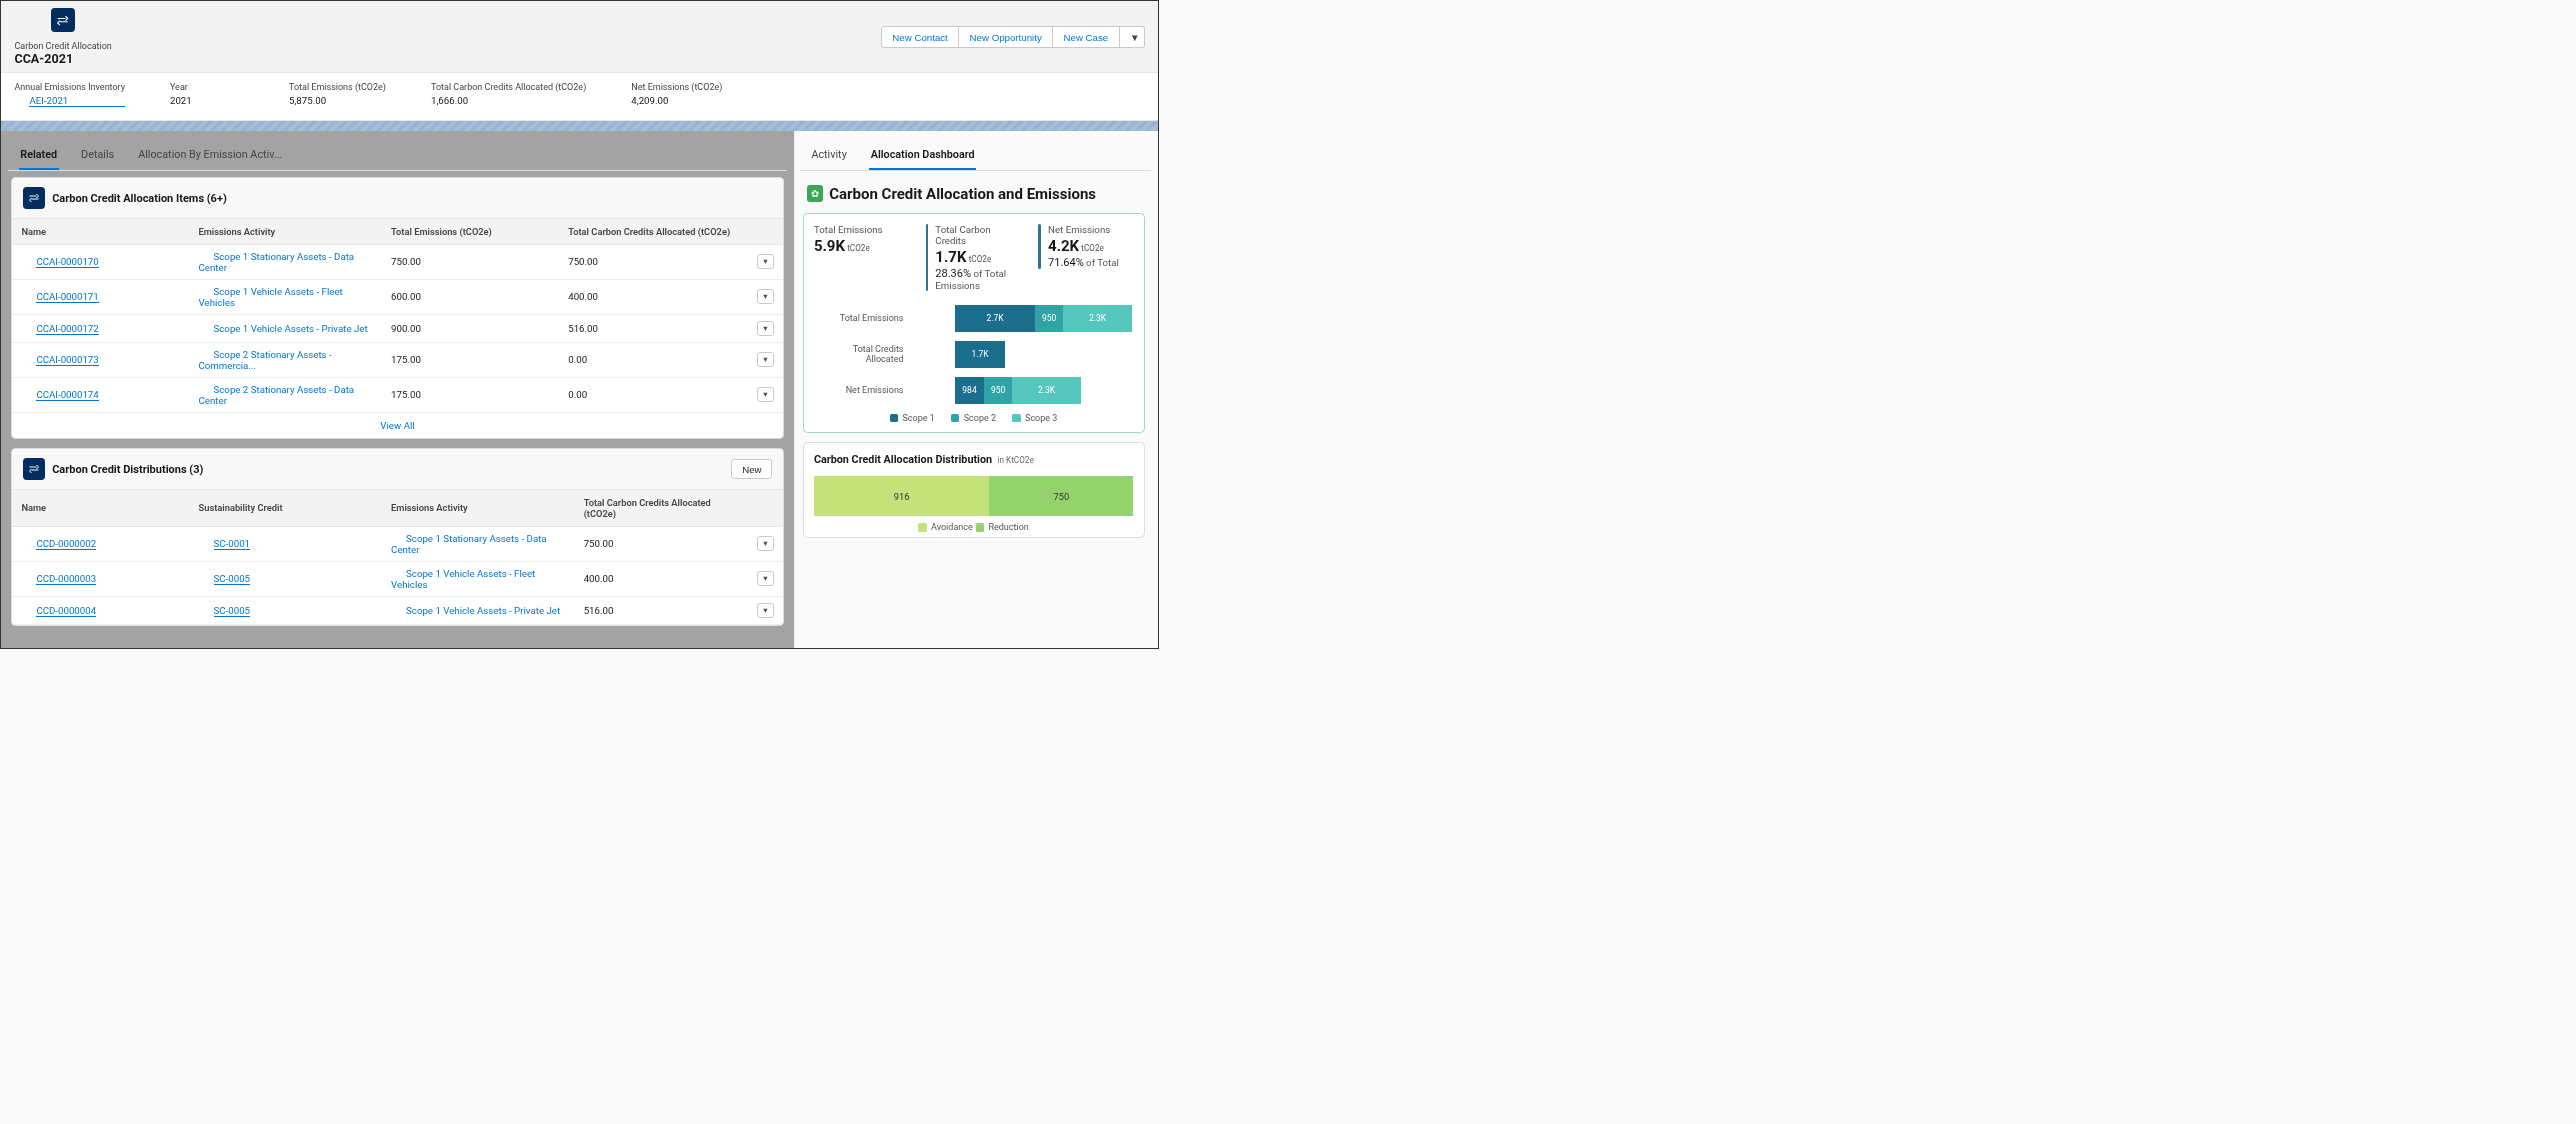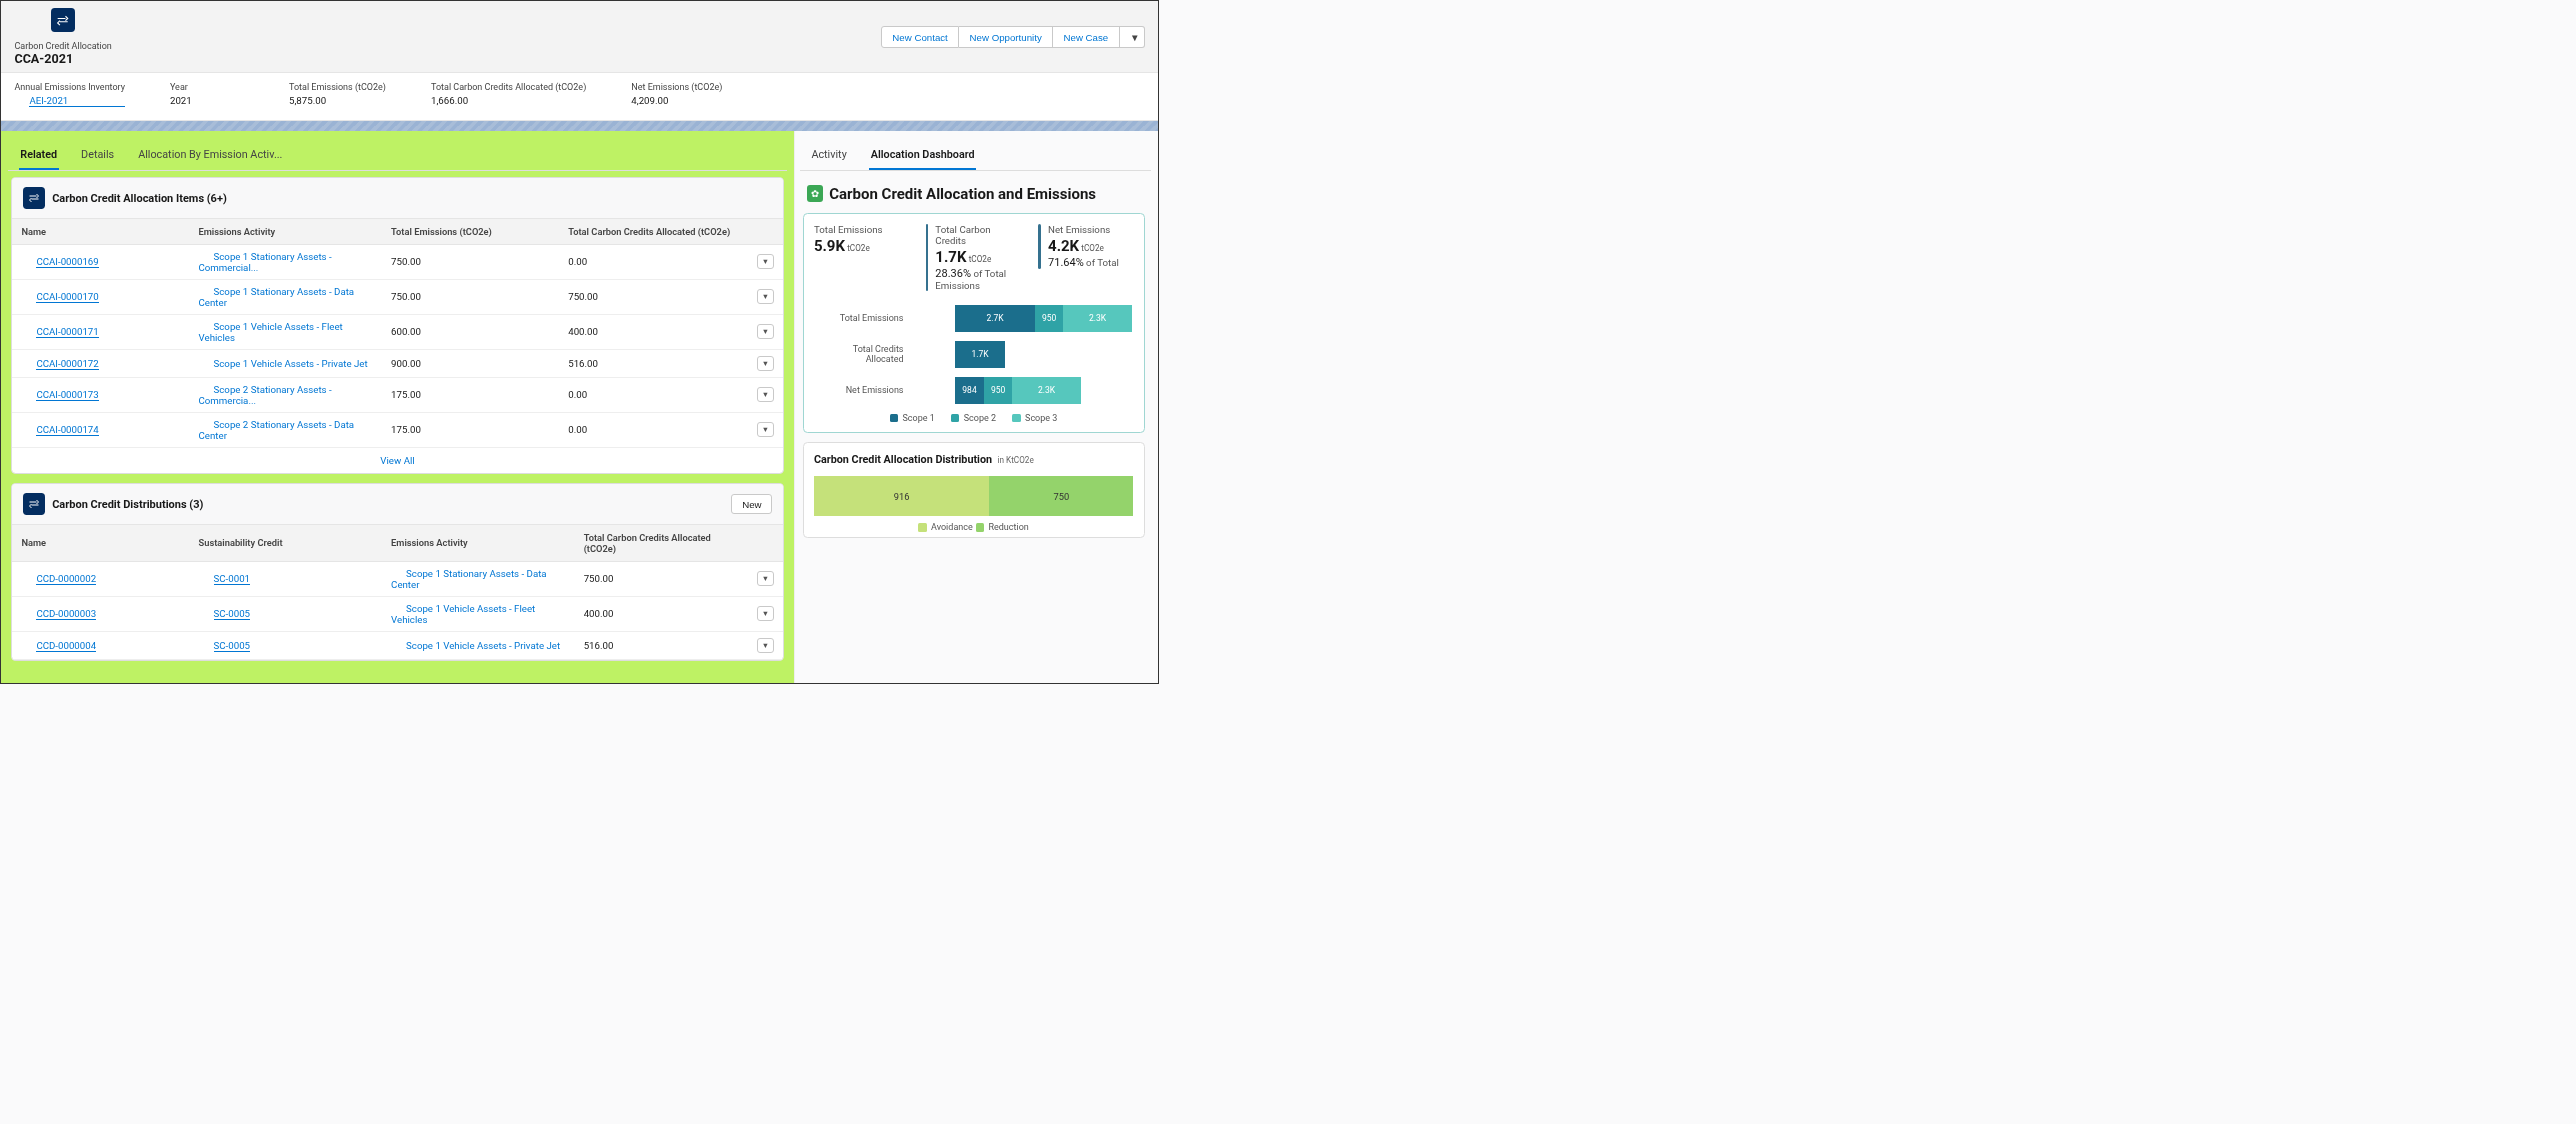"Related" .left-col { background: #bef264 -> #a3a3a3 }
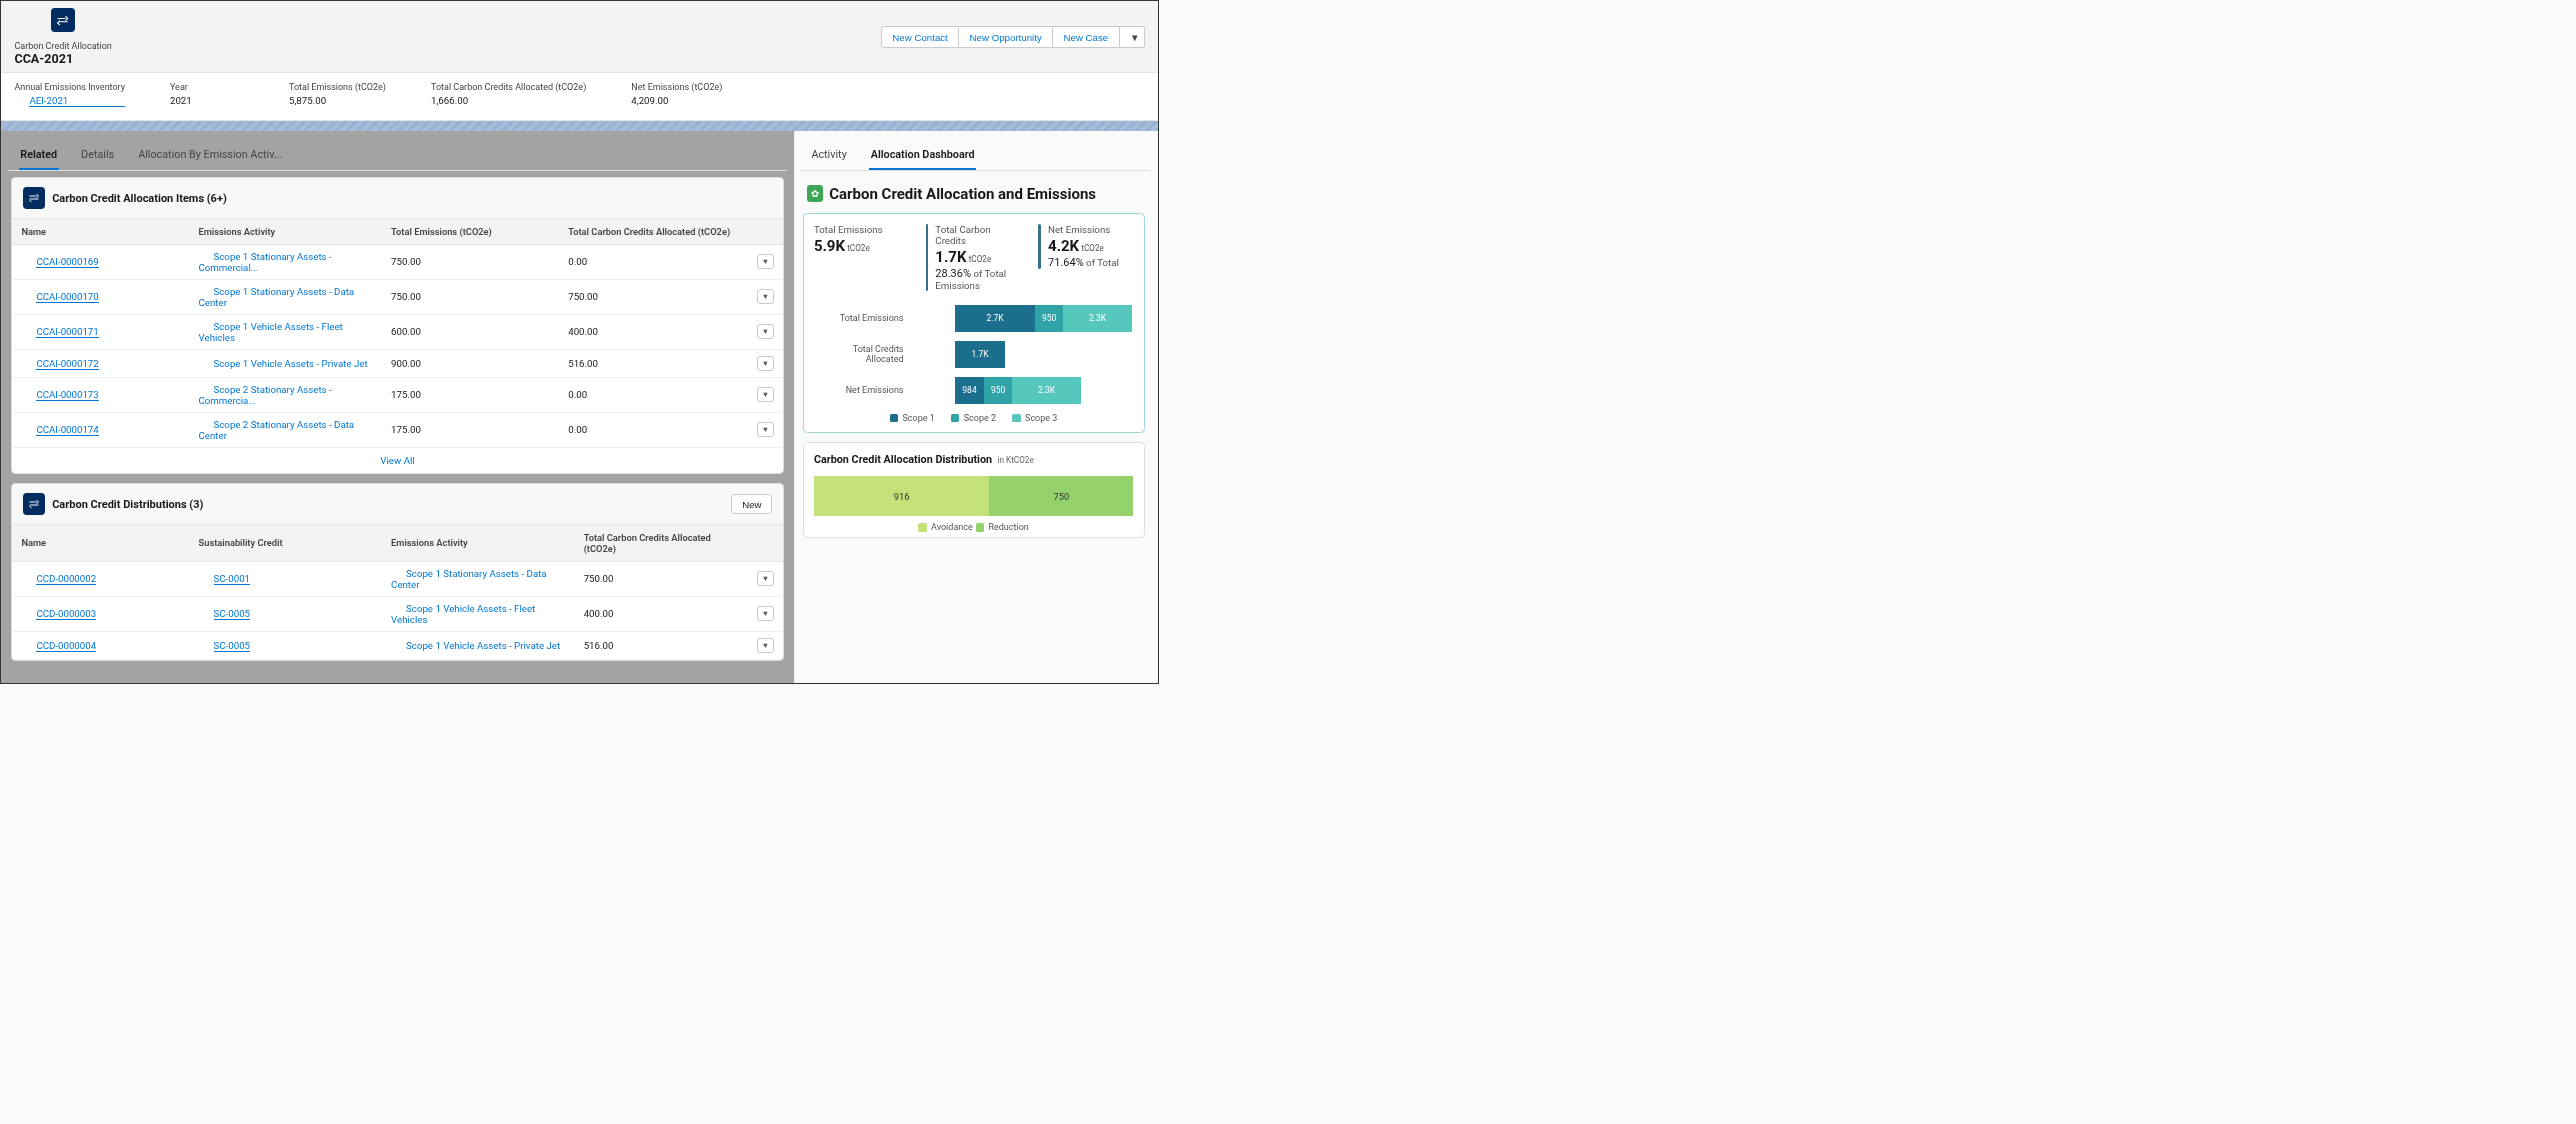"CCAI-0000169" tr { html: <tr> <td><a>CCAI-0000169</a></td> <td><a>Scope 1 Stationary Assets - Commercial...</a></td> <td>750.00</td> <td>0.00</td> <td><span>▼</span></td> </tr> -> none }
